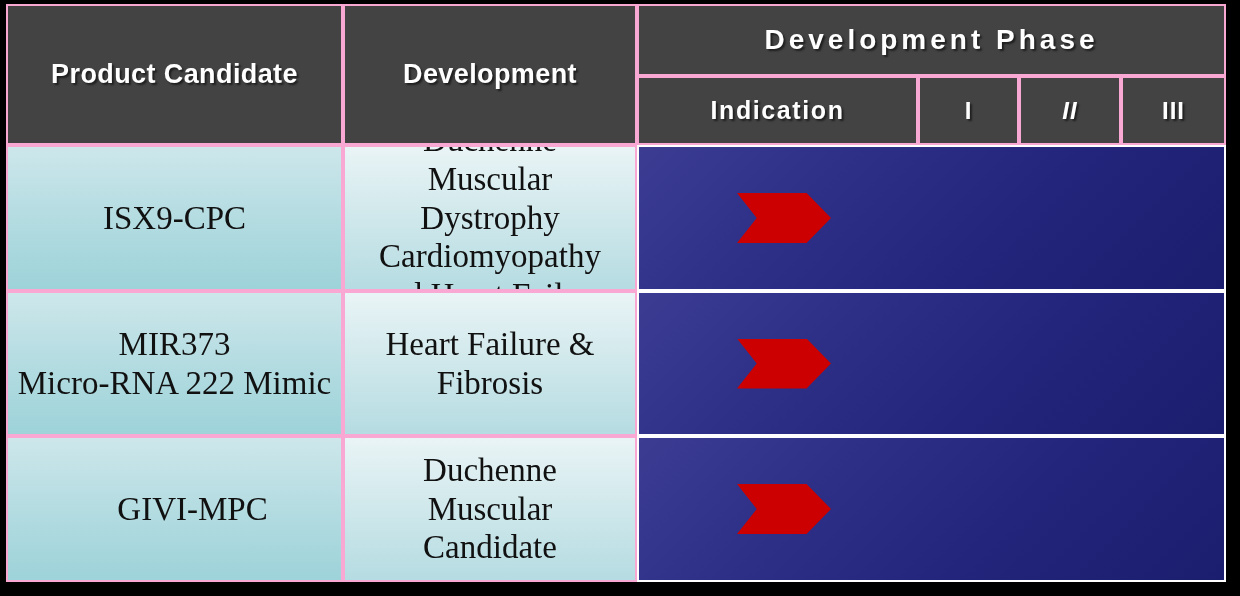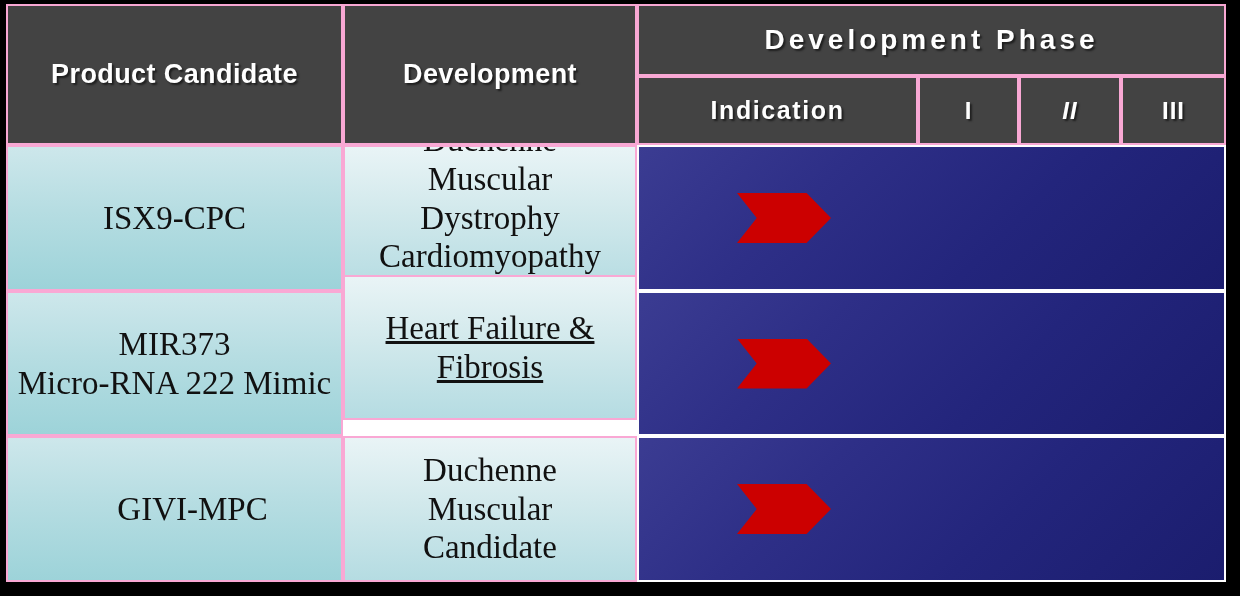"Heart Failure & Fibrosis" div.cell { text-decoration: underline -> none; top: 271px -> 287px }
